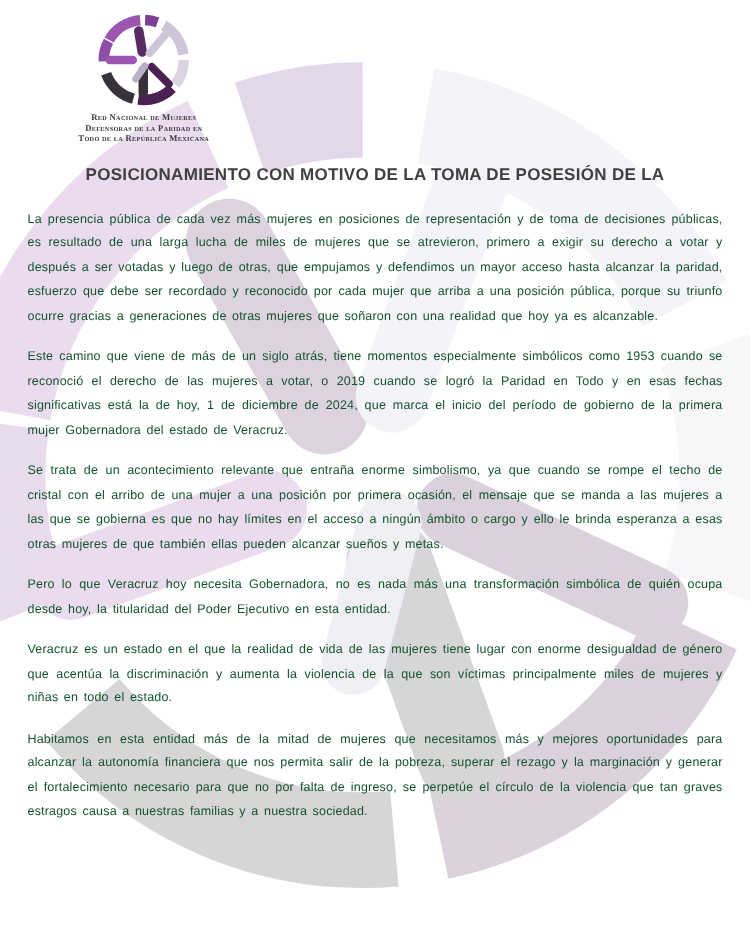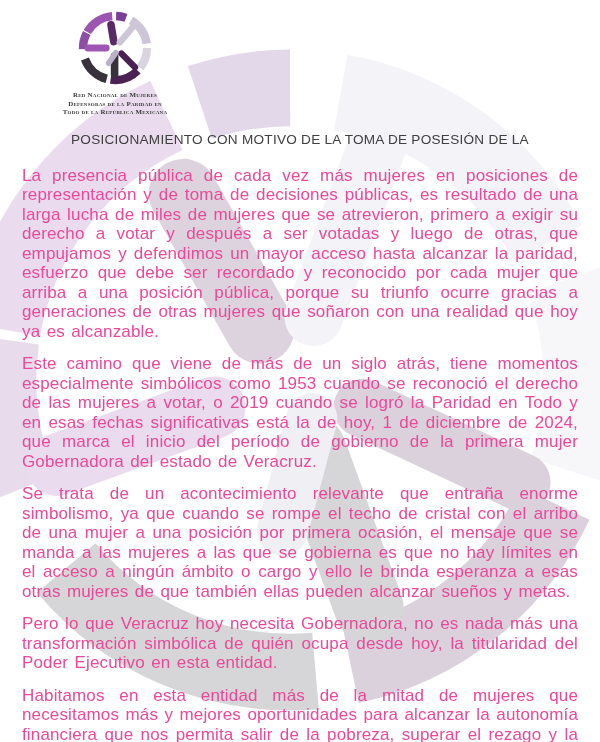"POSICIONAMIENTO CON MOTIVO DE LA" .doc-title { font-weight: normal -> bold }
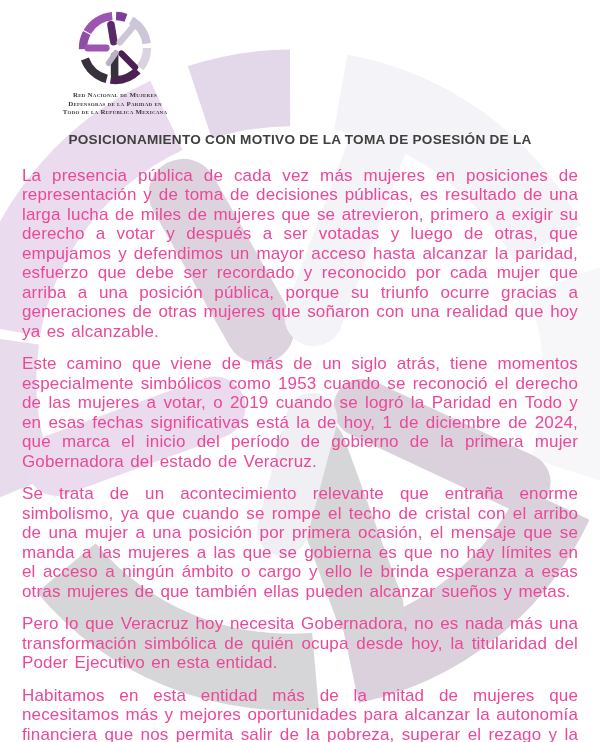"La presencia pública de cada" .doc-body p { color: #ec4899 -> #14532d; font-size: 17px -> 10px }
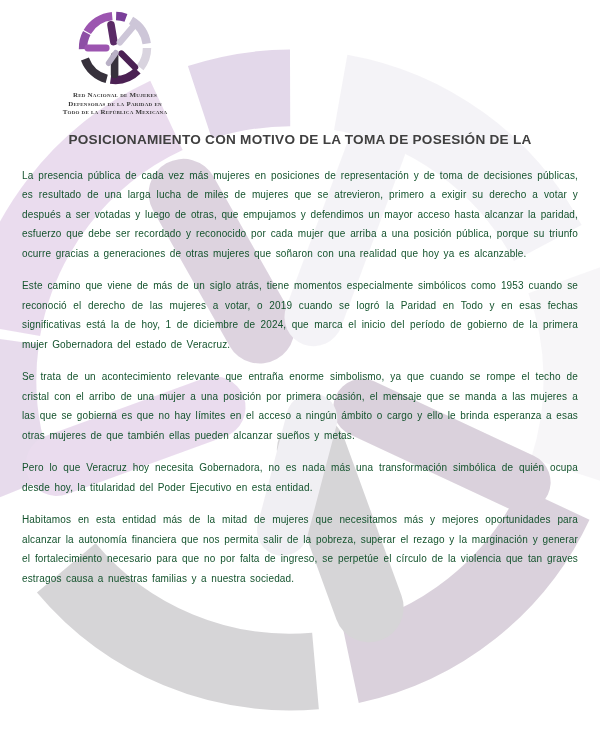"Veracruz es un estado en" p { html: none -> <p>Veracruz es un estado en el que la realidad de vida de las mujeres tiene lugar con enorme desigualdad de género que acentúa la discriminación y aumenta la violencia de la que son víctimas principalmente miles de mujeres y niñas en todo el estado.</p> }
